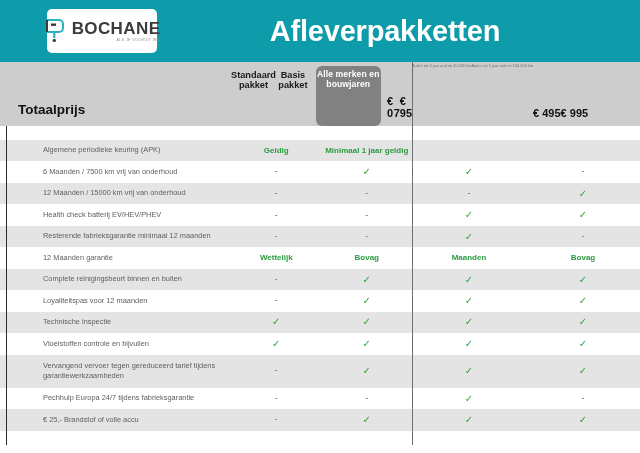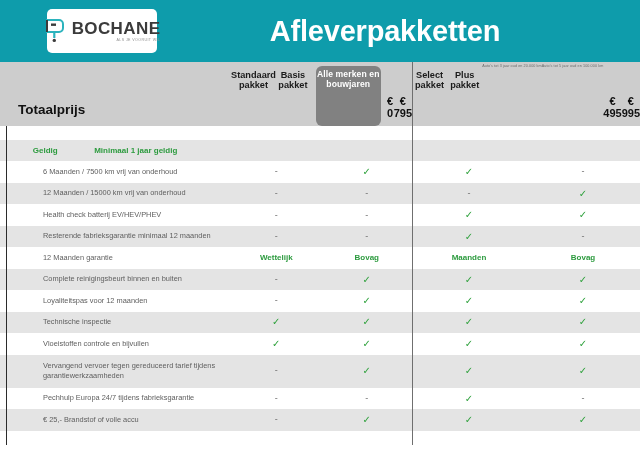"Select pakket" div.ch-names { html: <div> <div>Select pakket</div> <div>Plus pakket</div> </div> -> none }
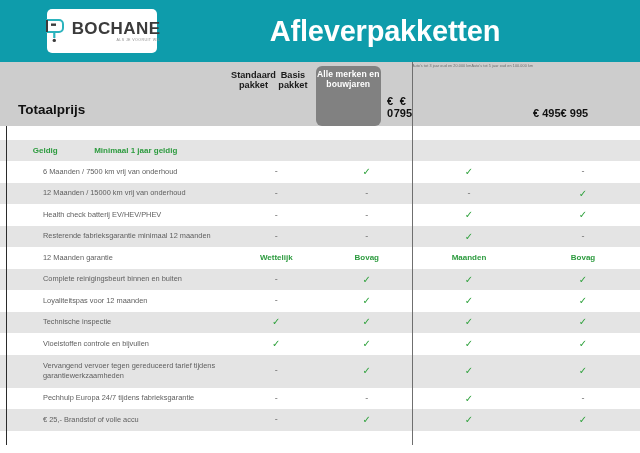"Algemene periodieke keuring (APK)" div.row-label { html: none -> <div>Algemene periodieke keuring (APK)</div> }
